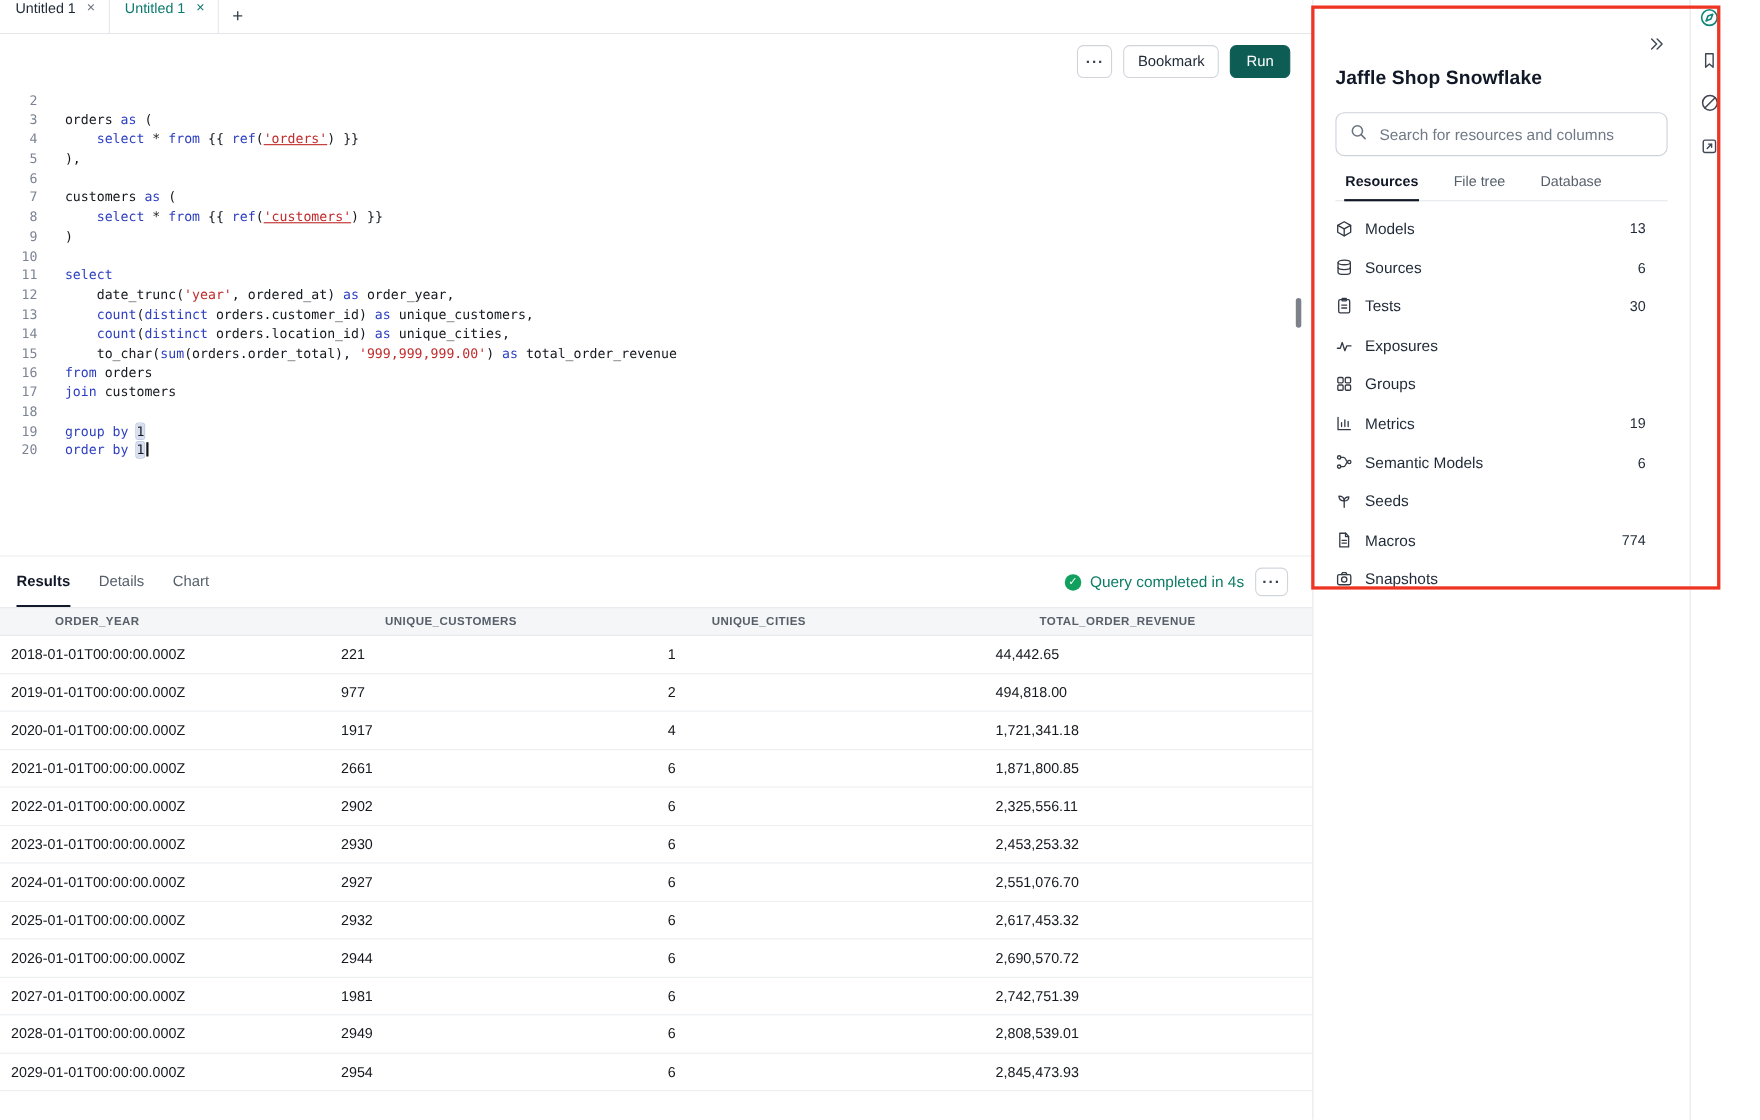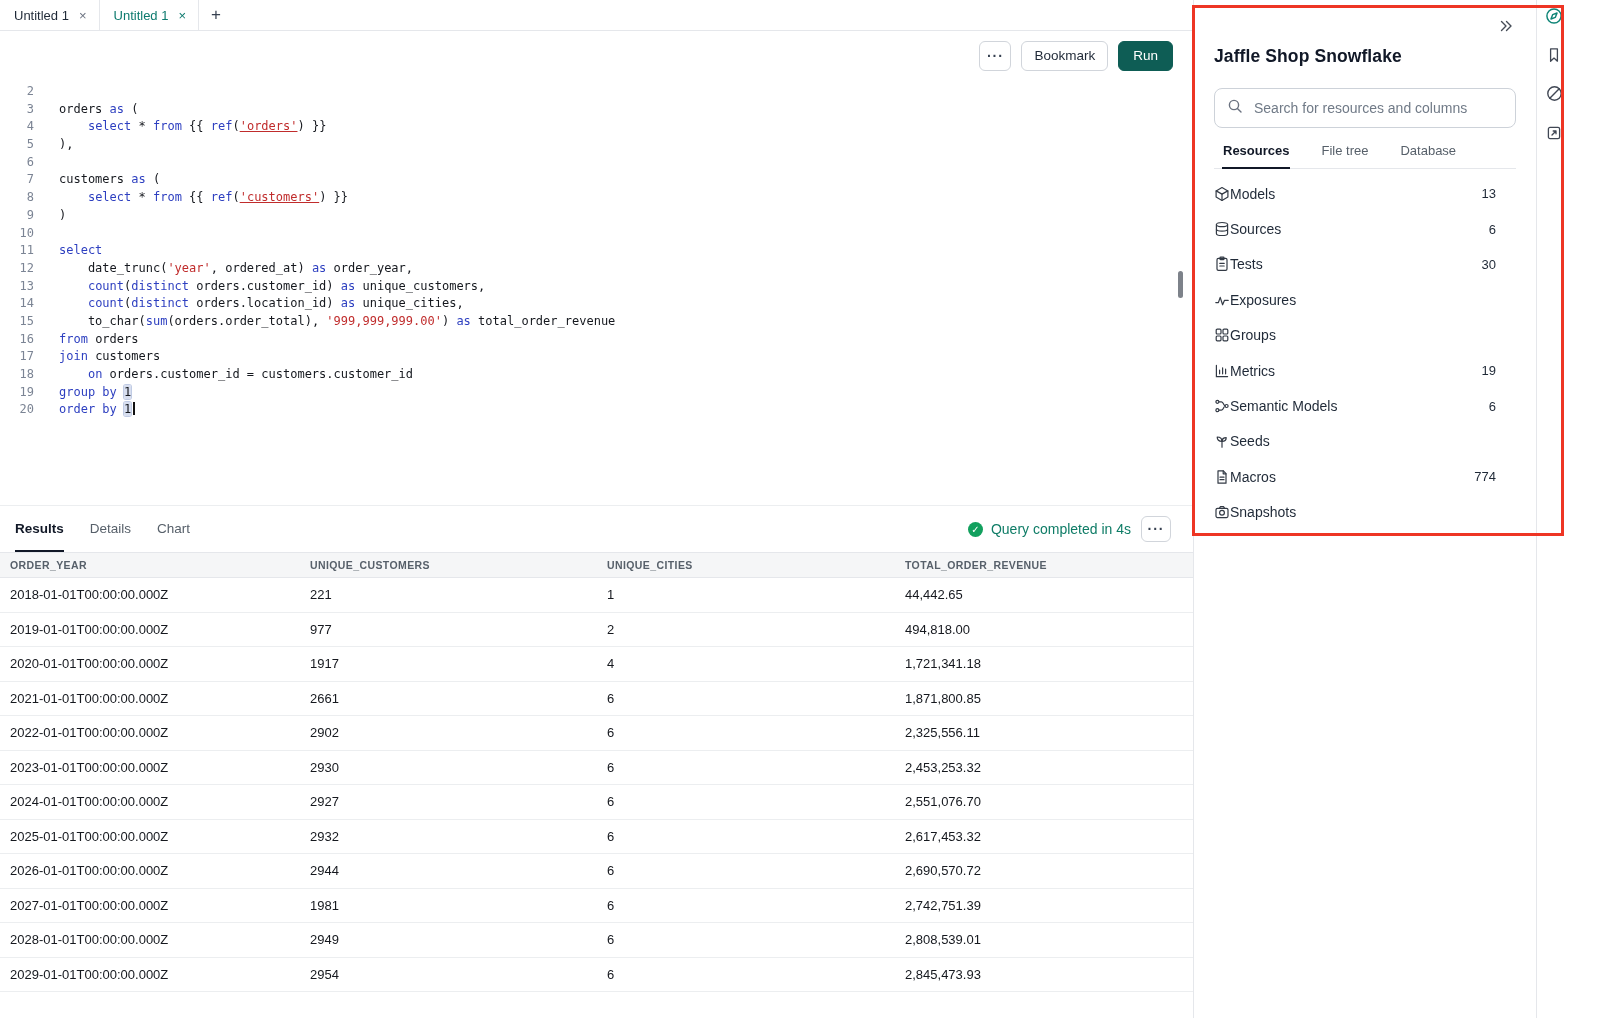"Untitled 1" .tab { align-items: center -> none }
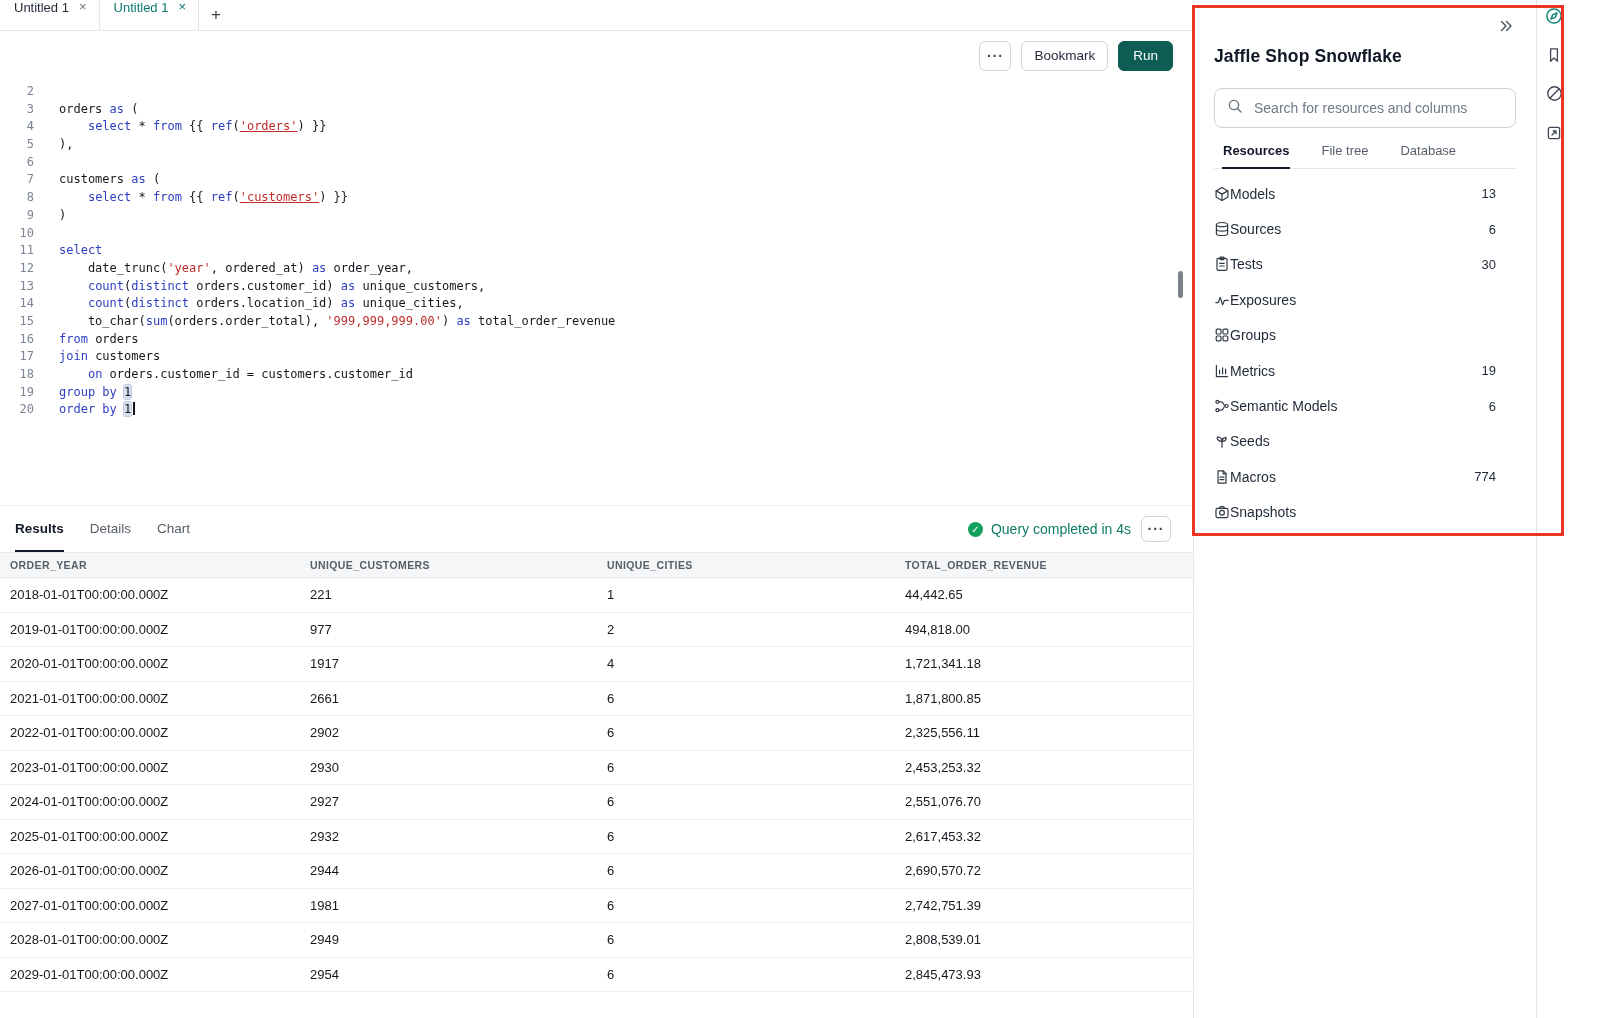"Jaffle Shop Snowflake" .sidebar { padding: 0 20px -> 14px 20px }
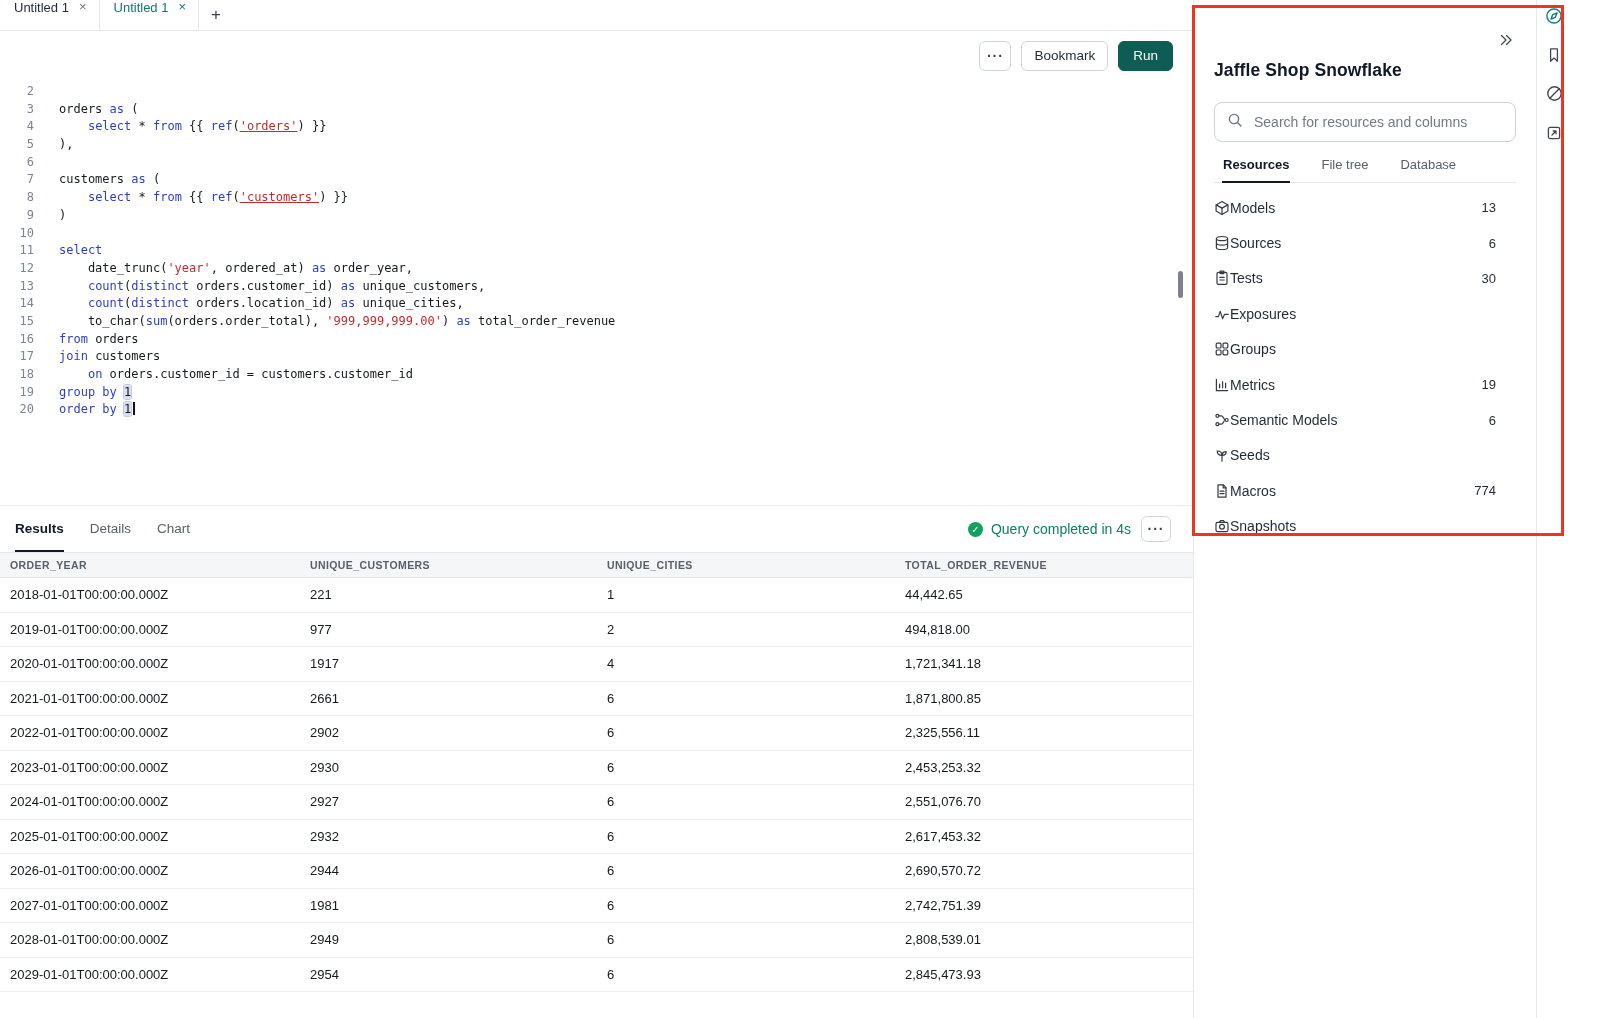"Models" .ritem { gap: none -> 11px }
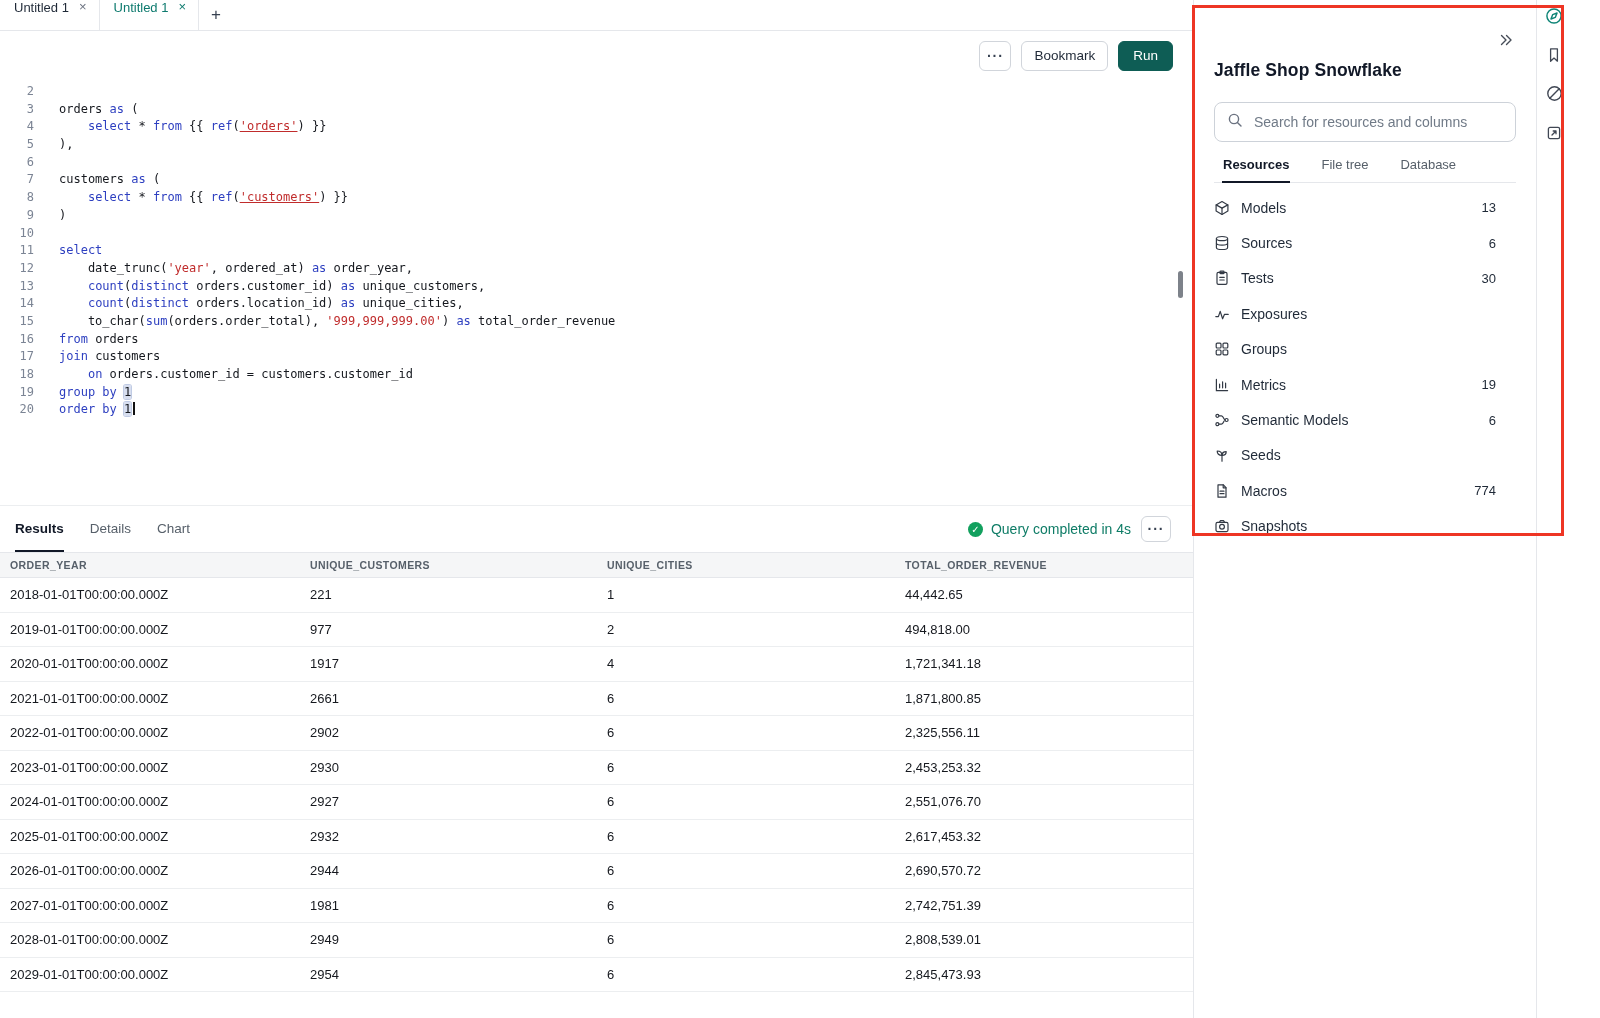"on orders.customer_id =" span.code { html: <span><span> </span><span>on</span><span> orders.customer_id = customers.customer_id</span></span> -> none }
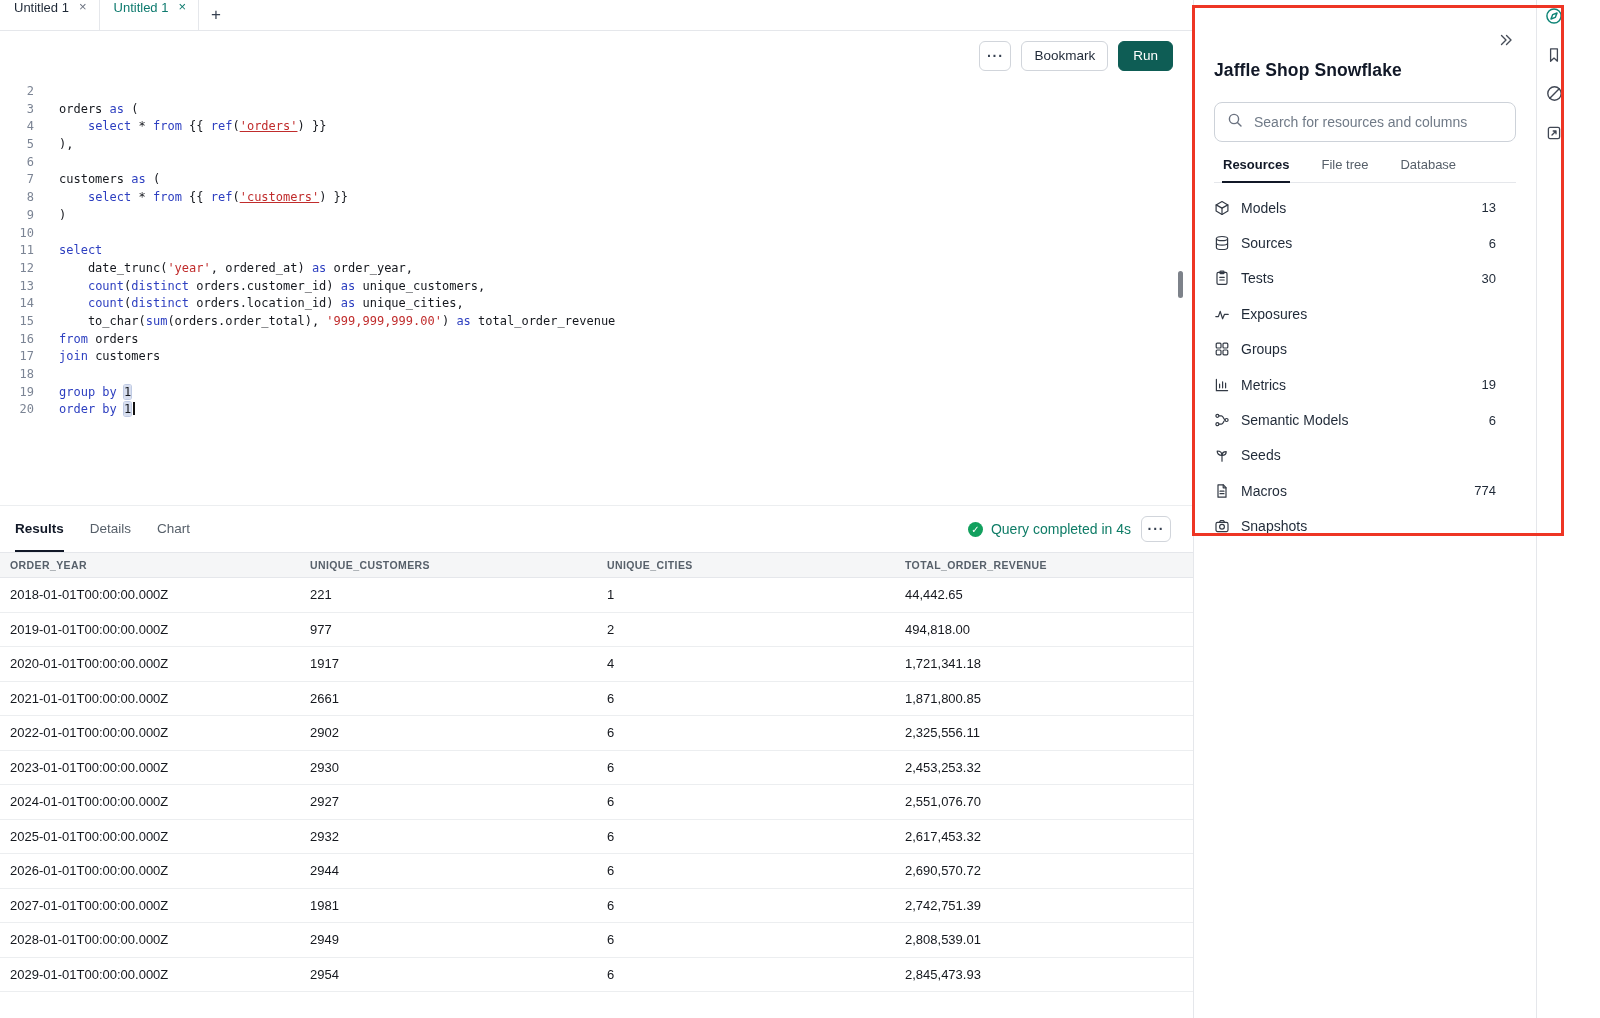"ORDER_YEAR" .thead { padding-left: none -> 40px }
